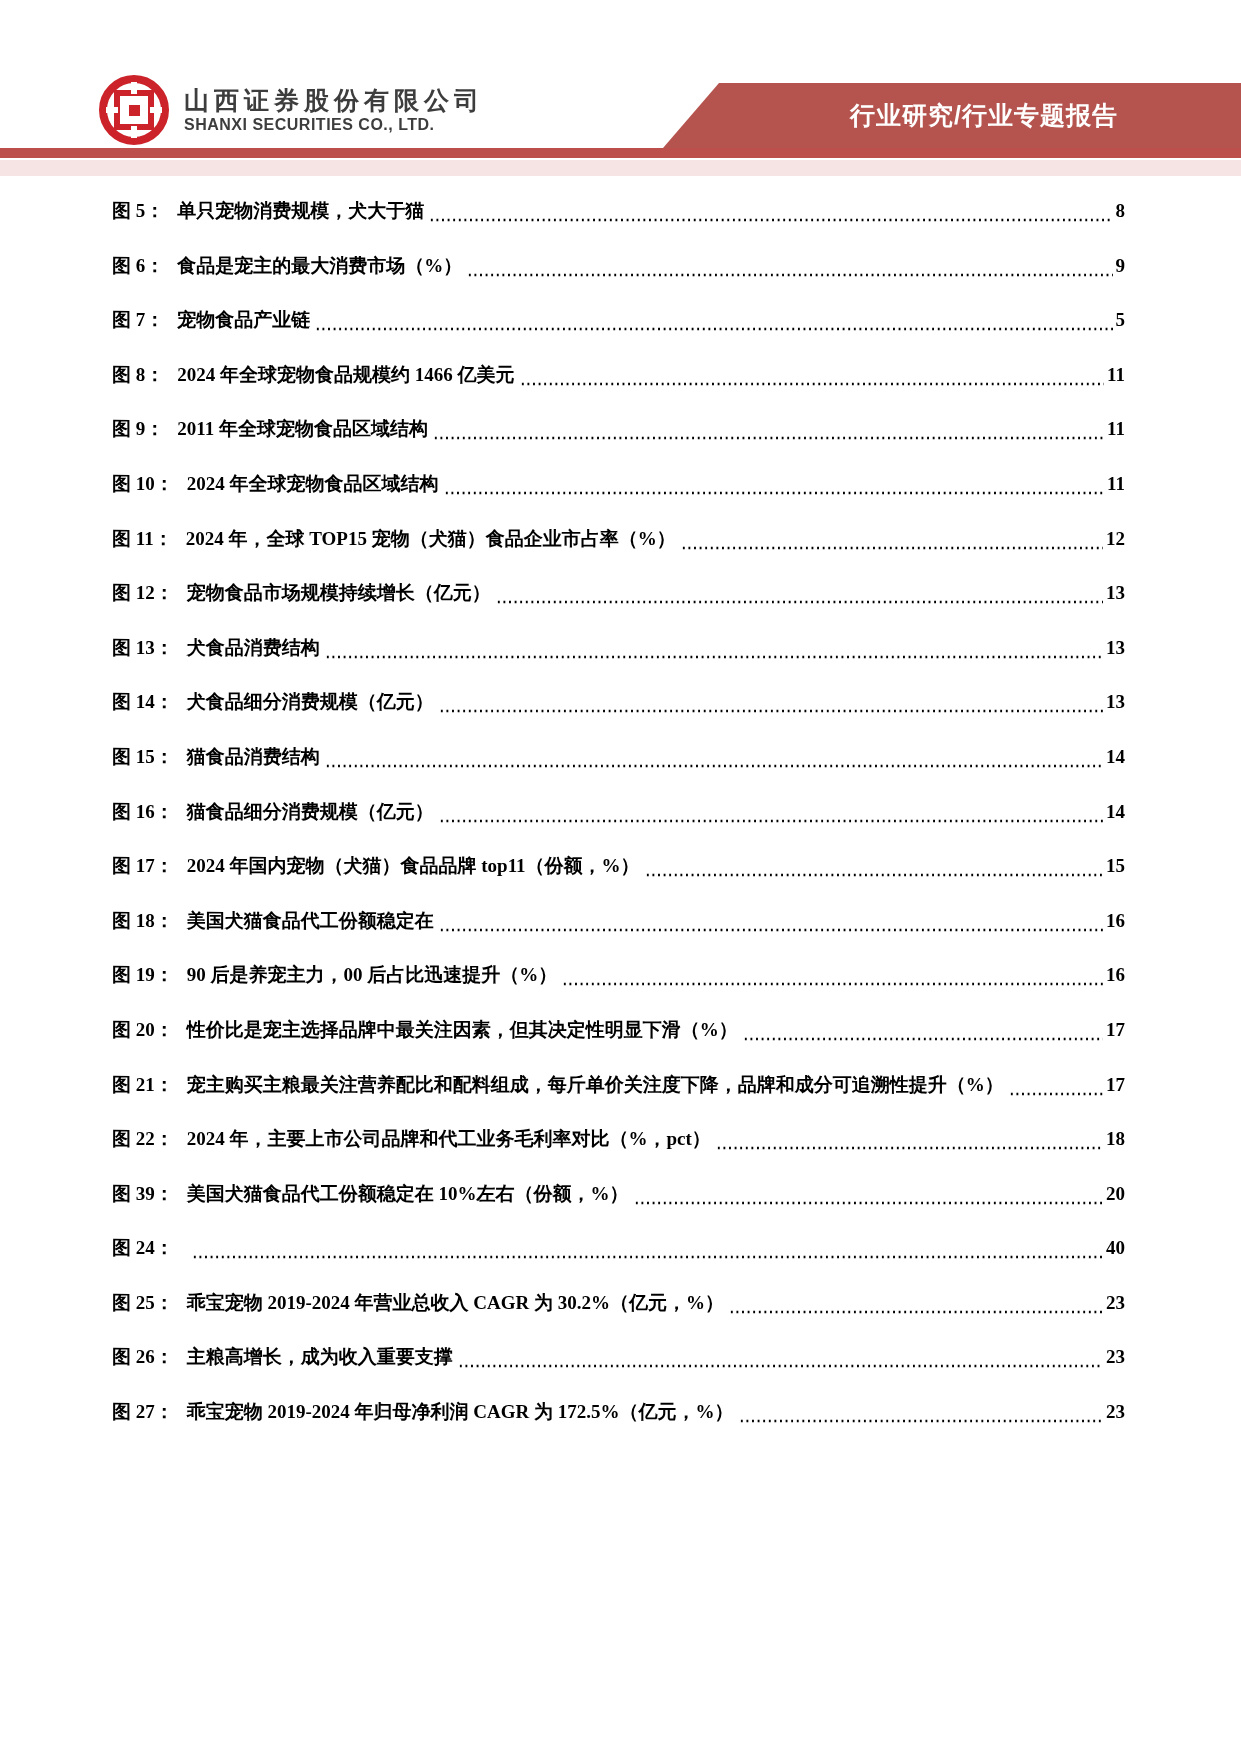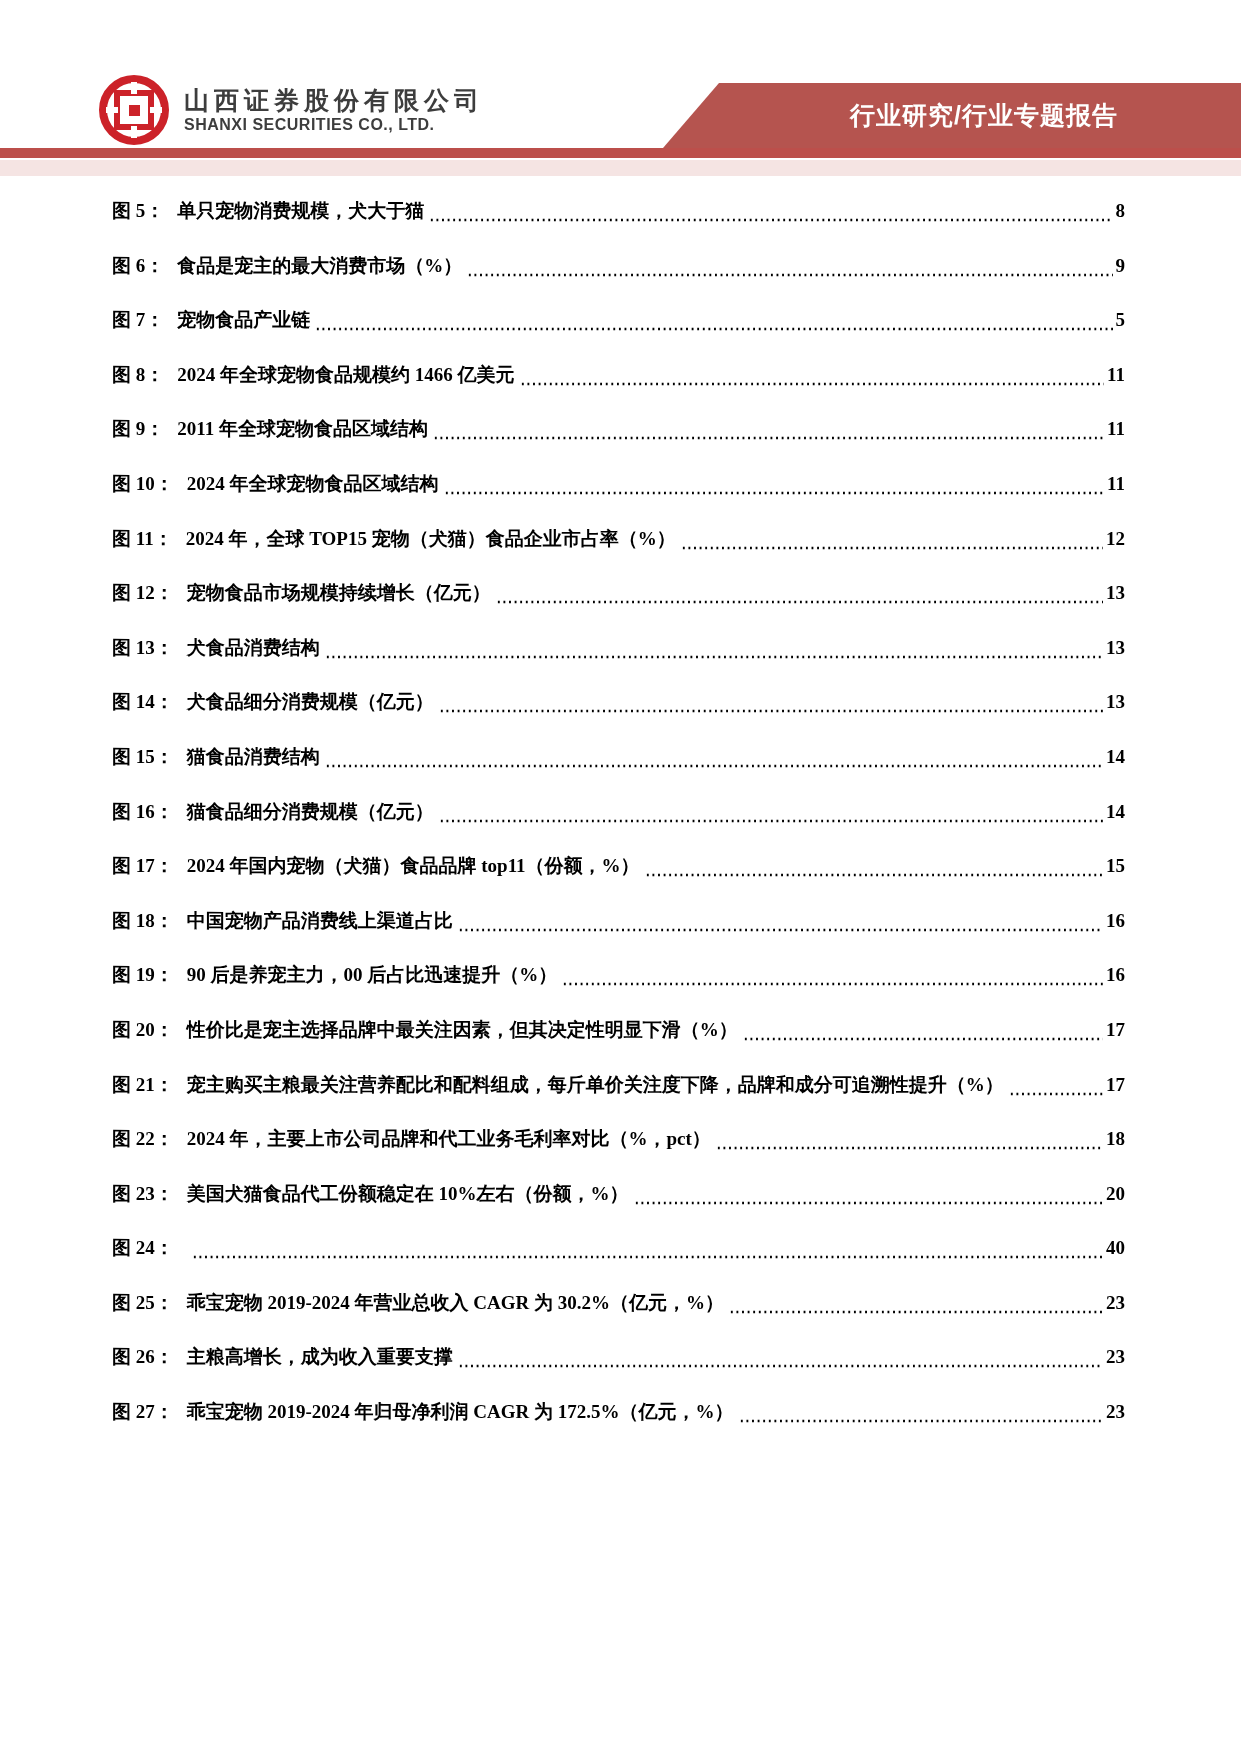"中国宠物产品消费线上渠道占比" span.toc-title { text: 中国宠物产品消费线上渠道占比 -> 美国犬猫食品代工份额稳定在 }
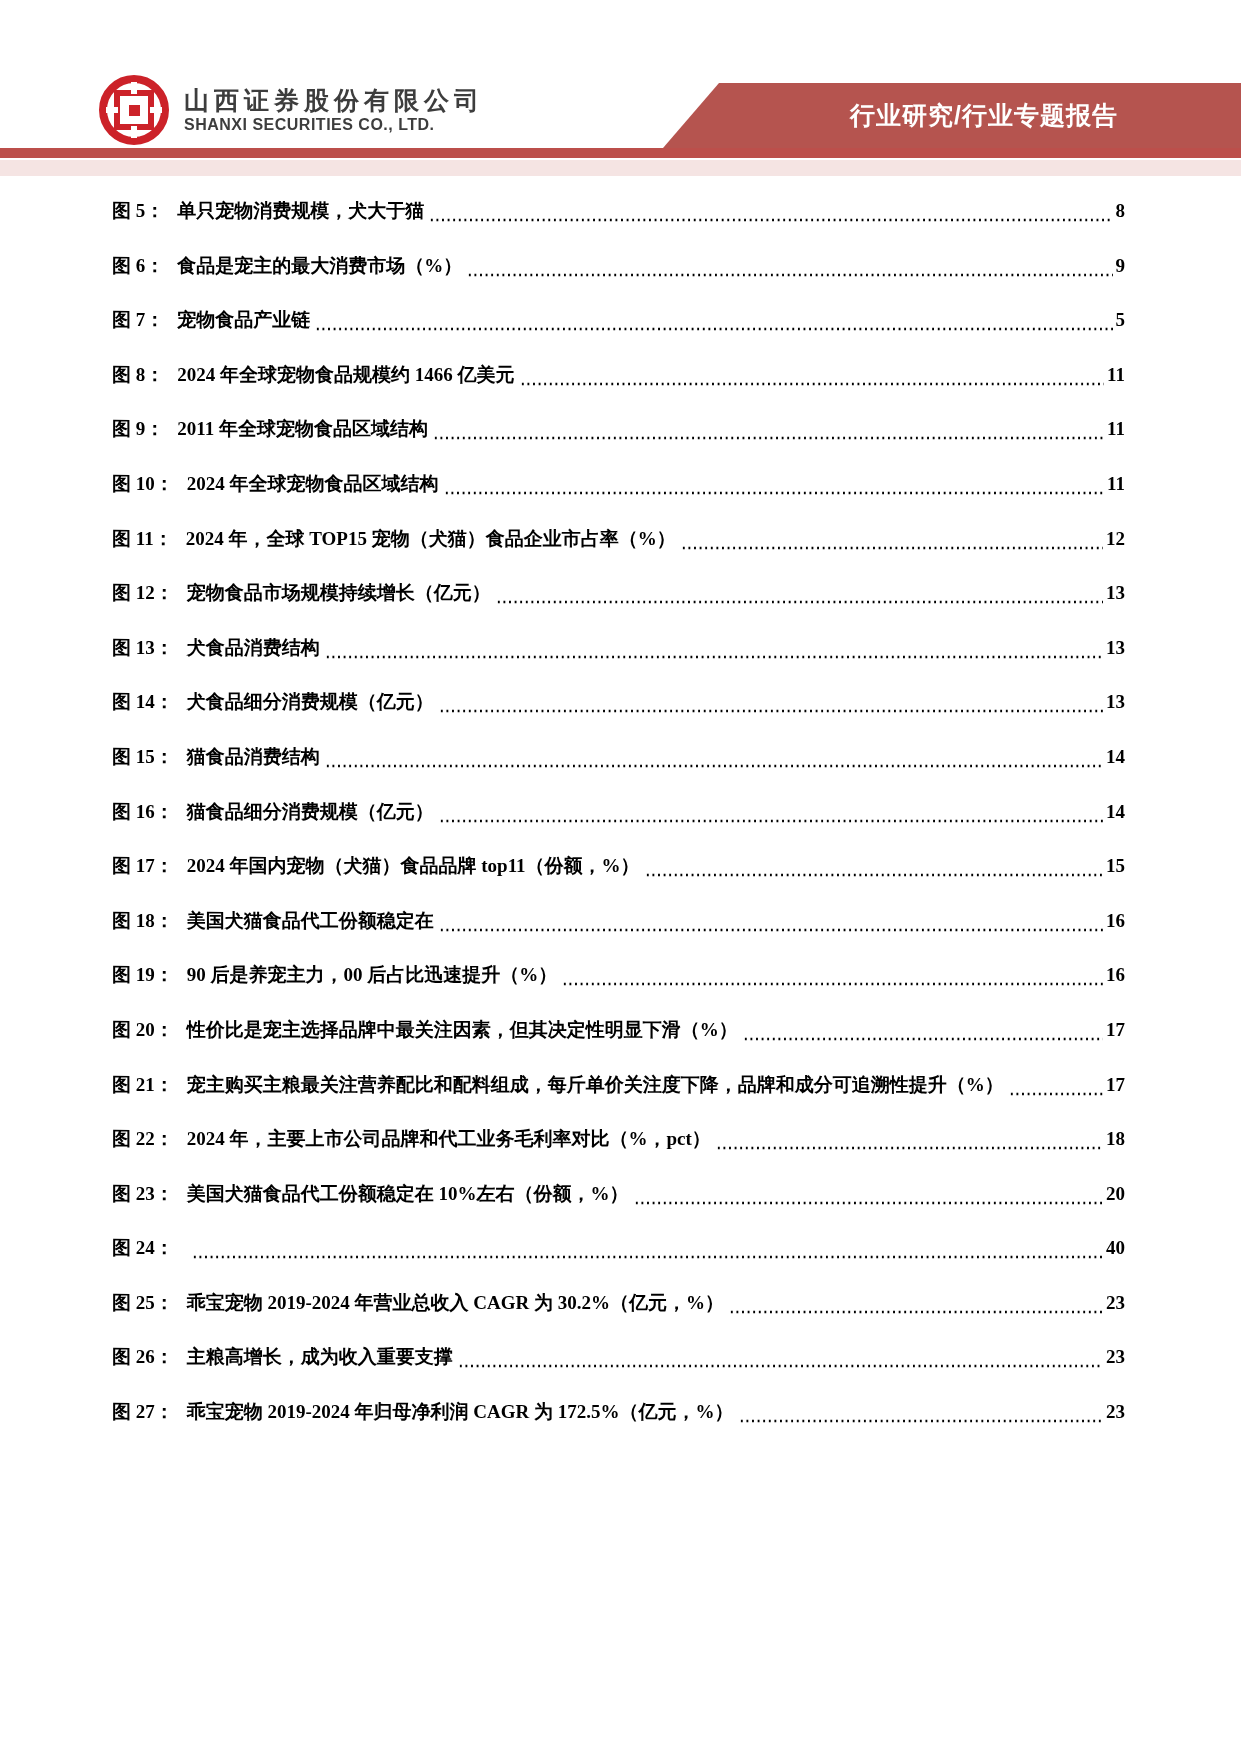"图 23：" span.toc-label { text: 23 -> 39 }
